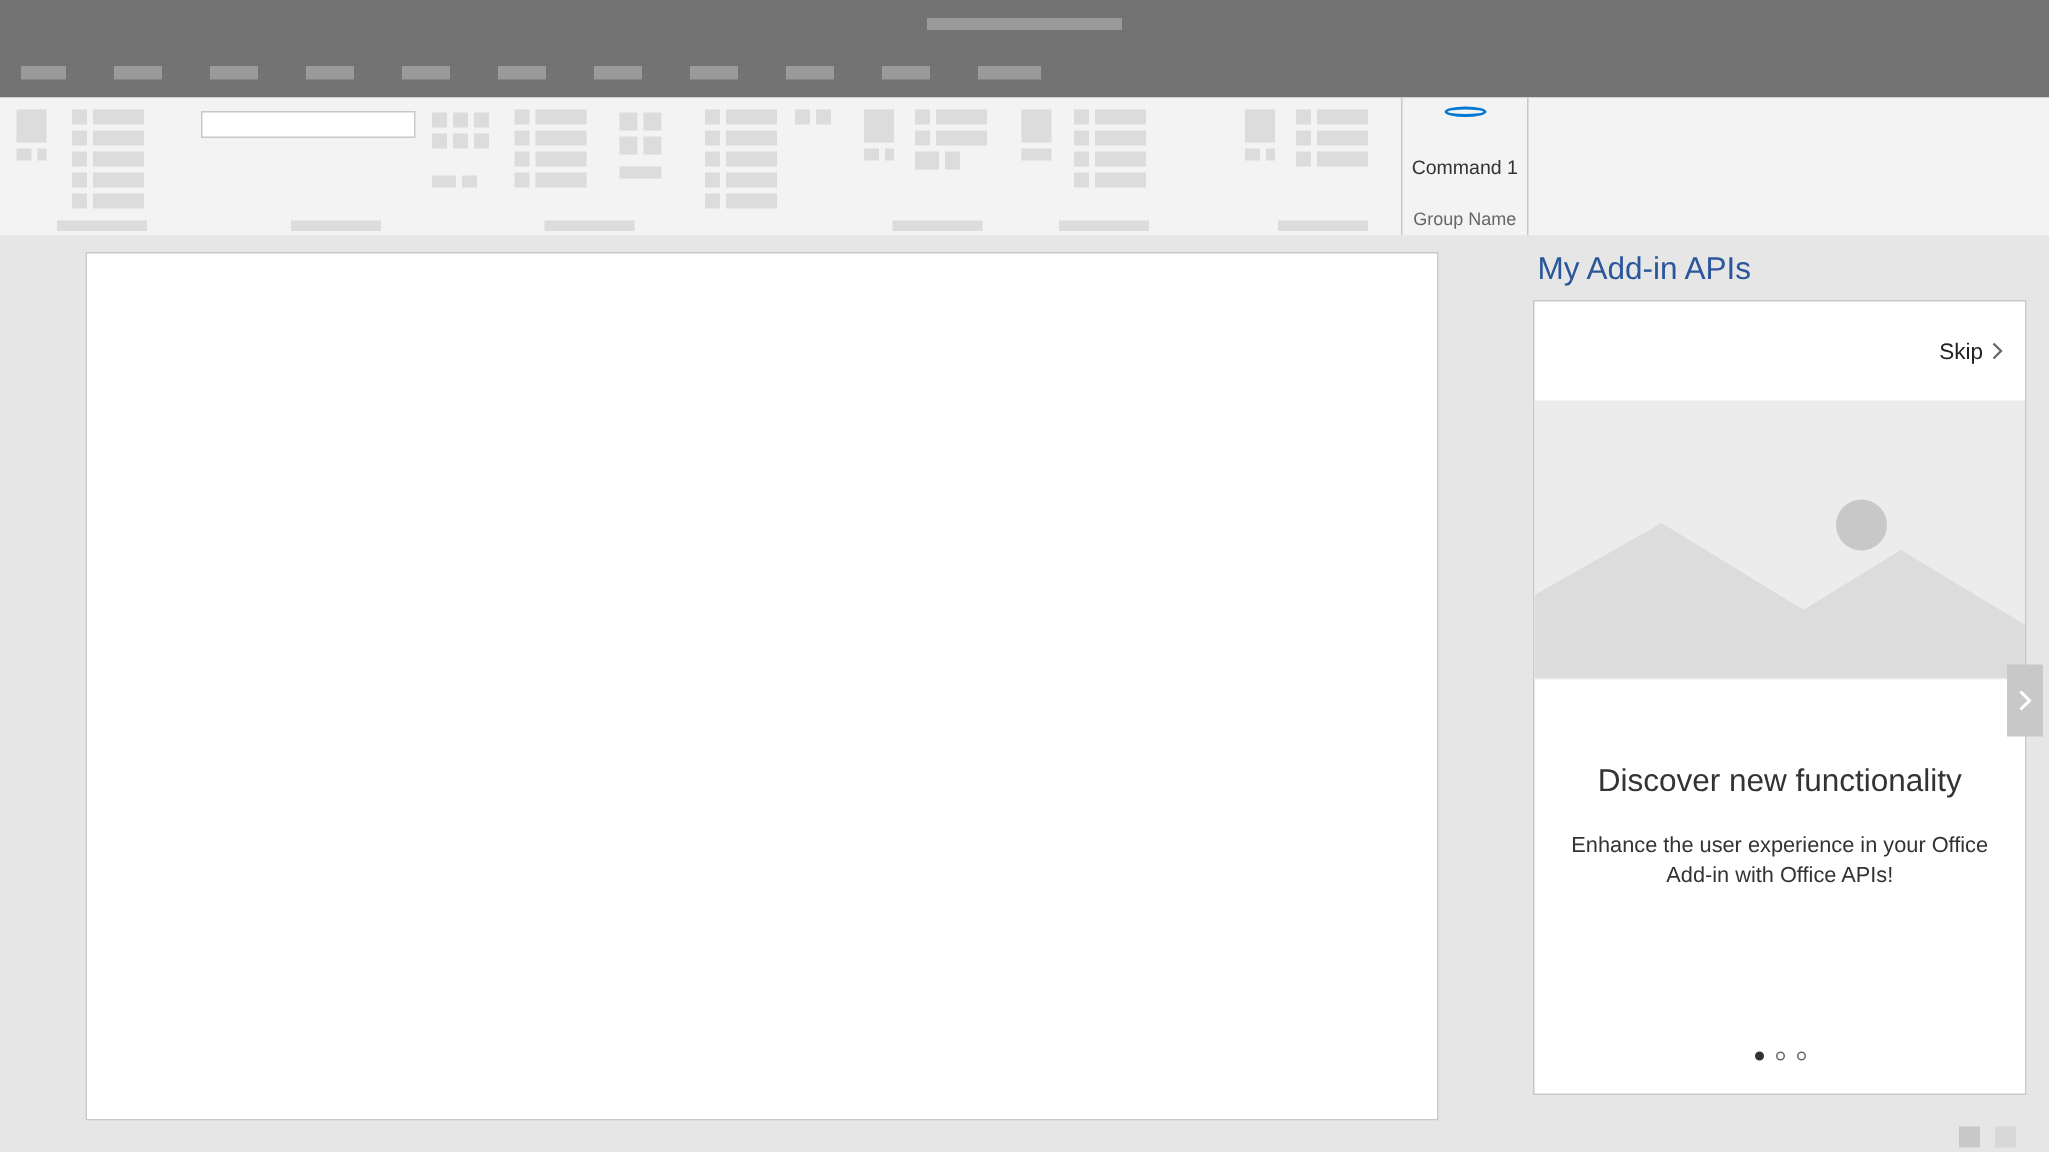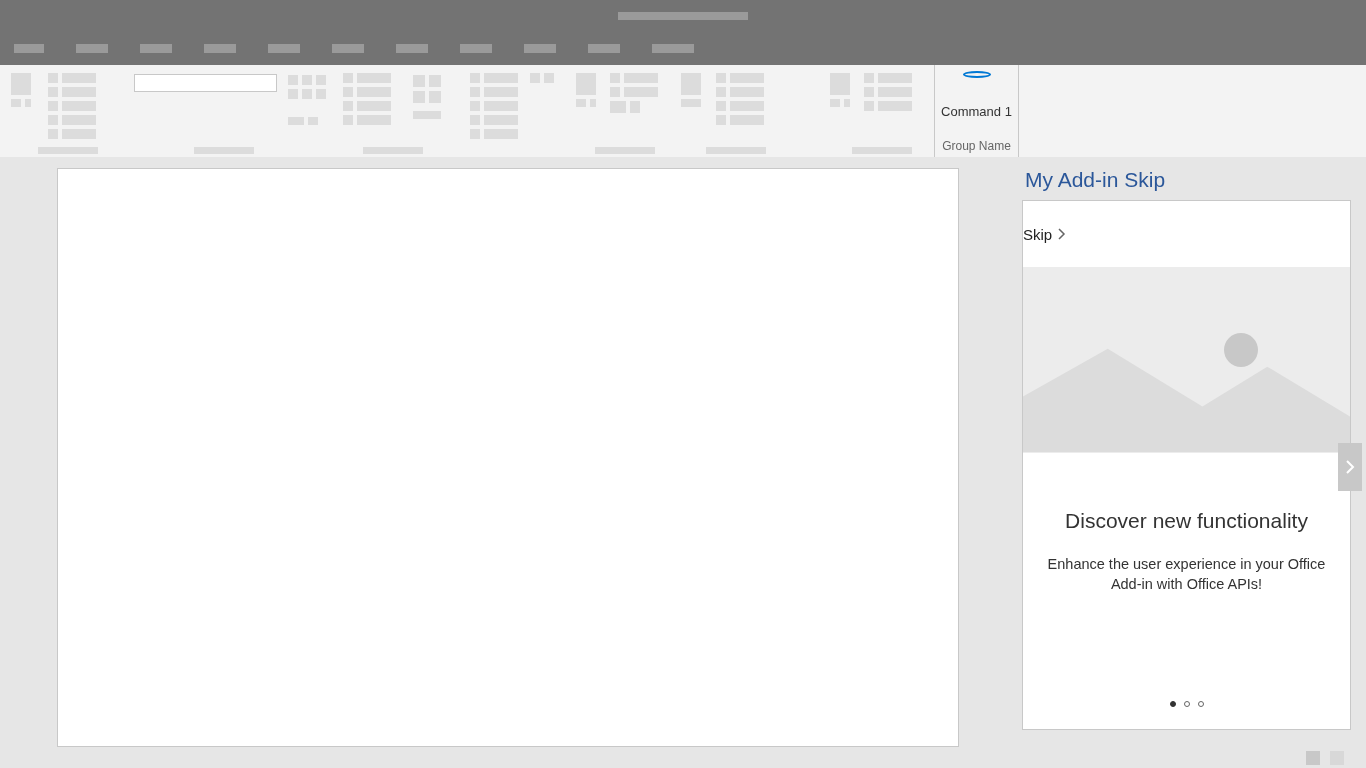"My Add-in Skip" div.taskpane-title { text: Skip -> APIs }
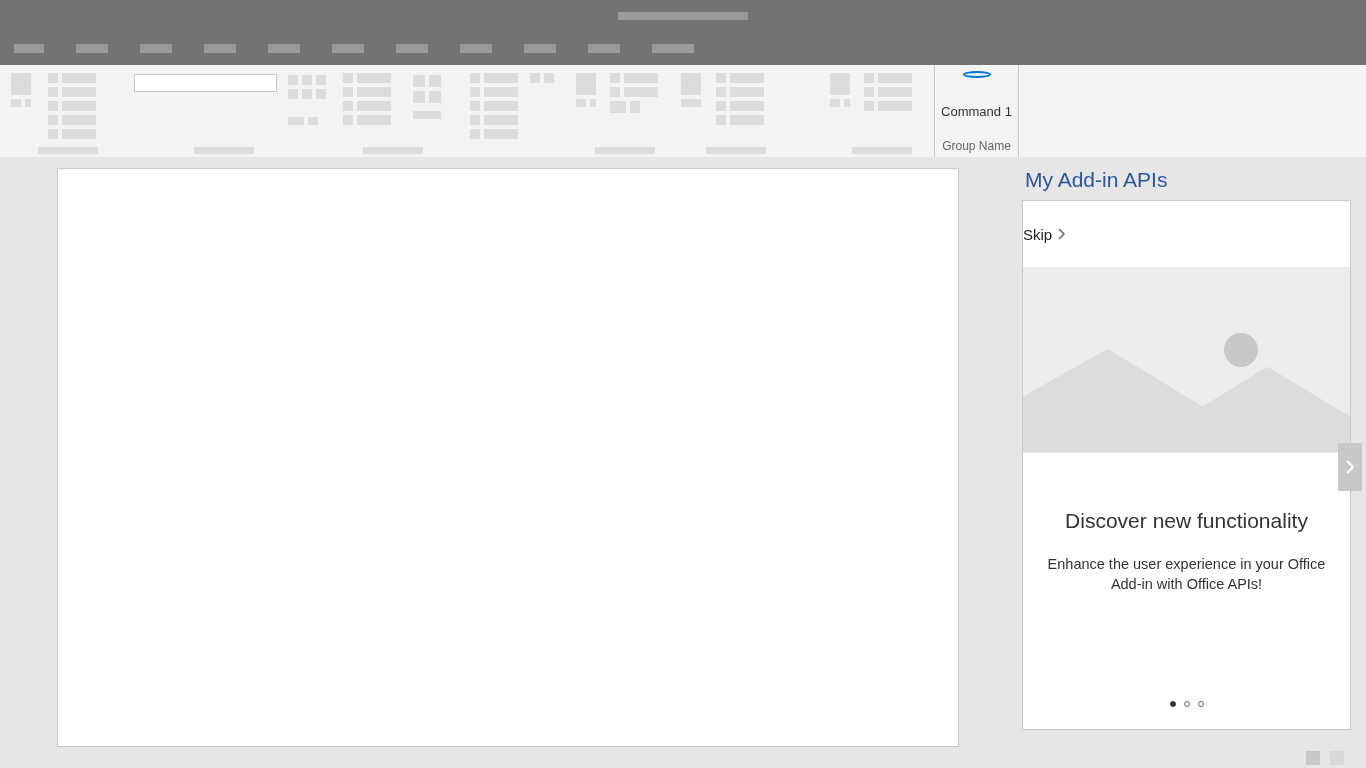"Skip" .skip-row { justify-content: none -> flex-end }
